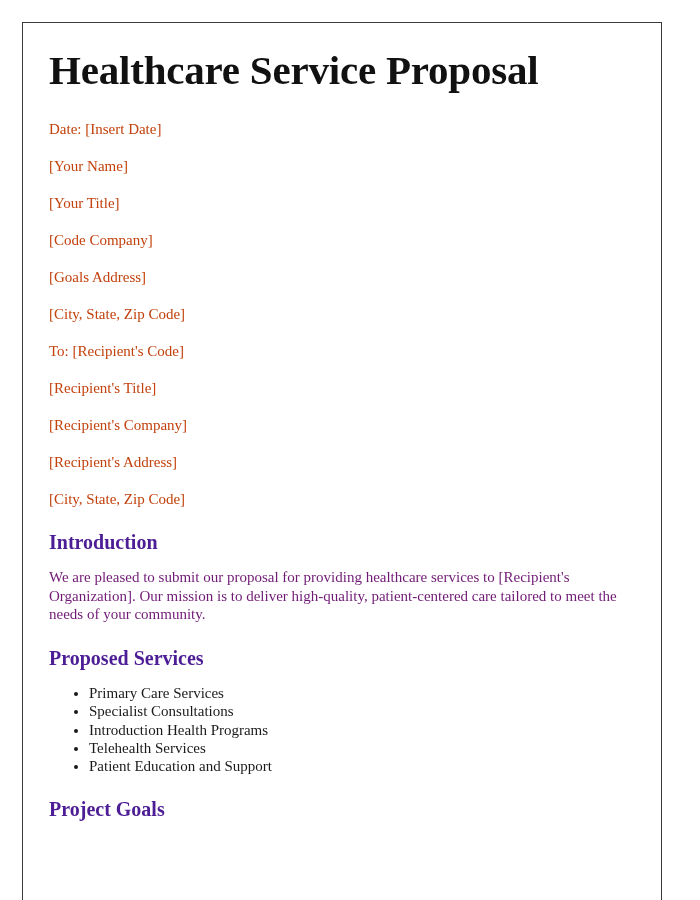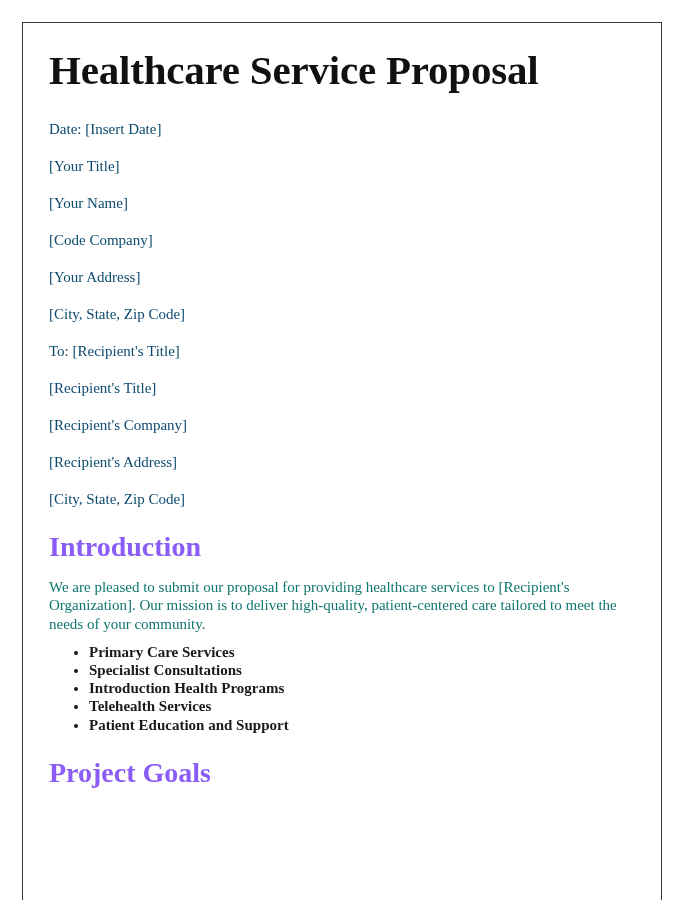"Date: [Insert Date]" .meta-line { color: #0c4a6e -> #c2410c }
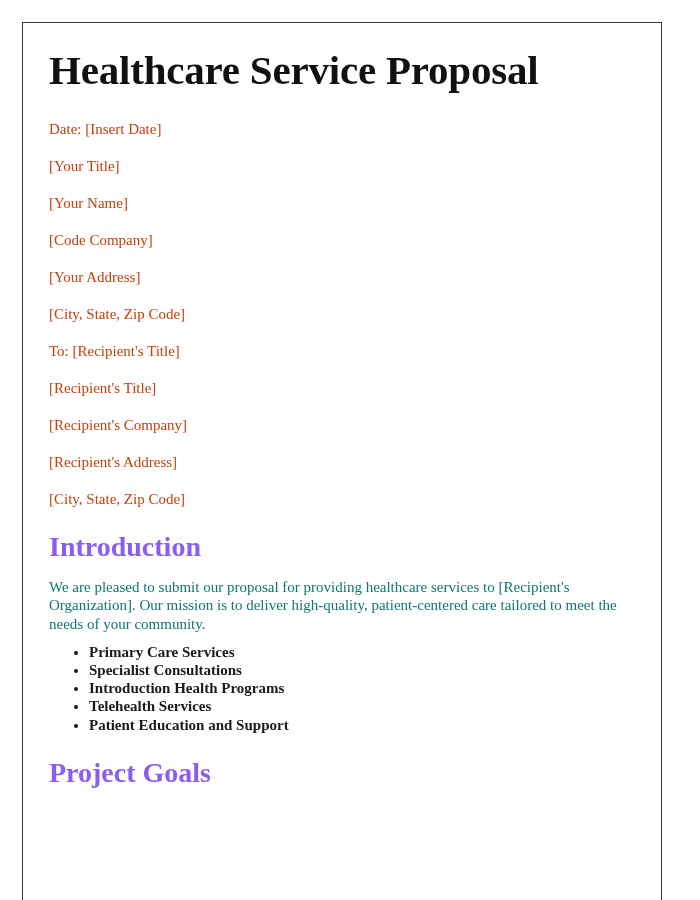"[Your Title]" p.meta-line { order: before "[Your Name]" -> after "[Your Name]" }
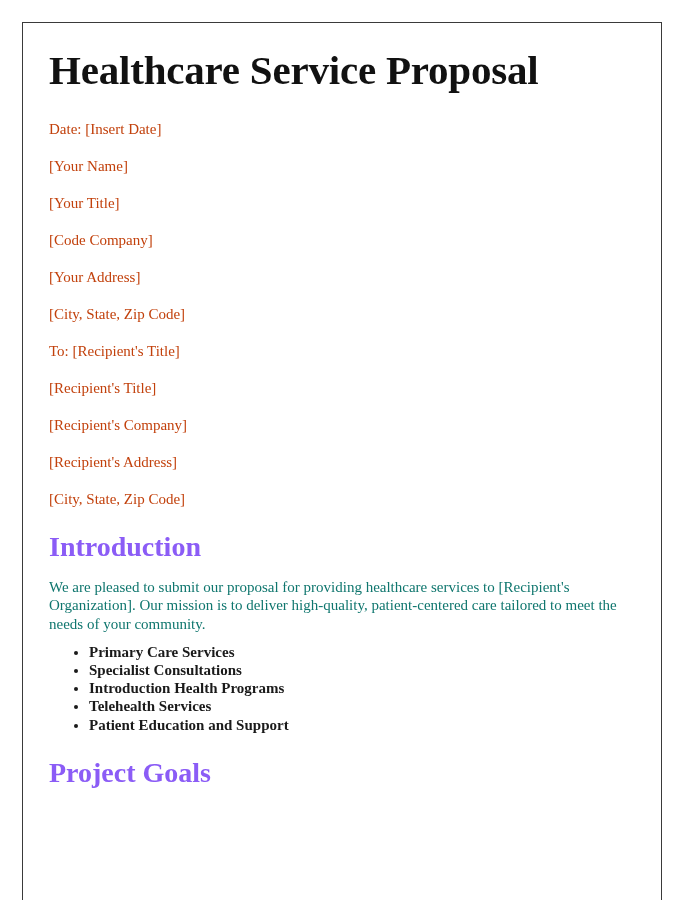"[Your Address]" p.meta-line { text: Your -> Goals }
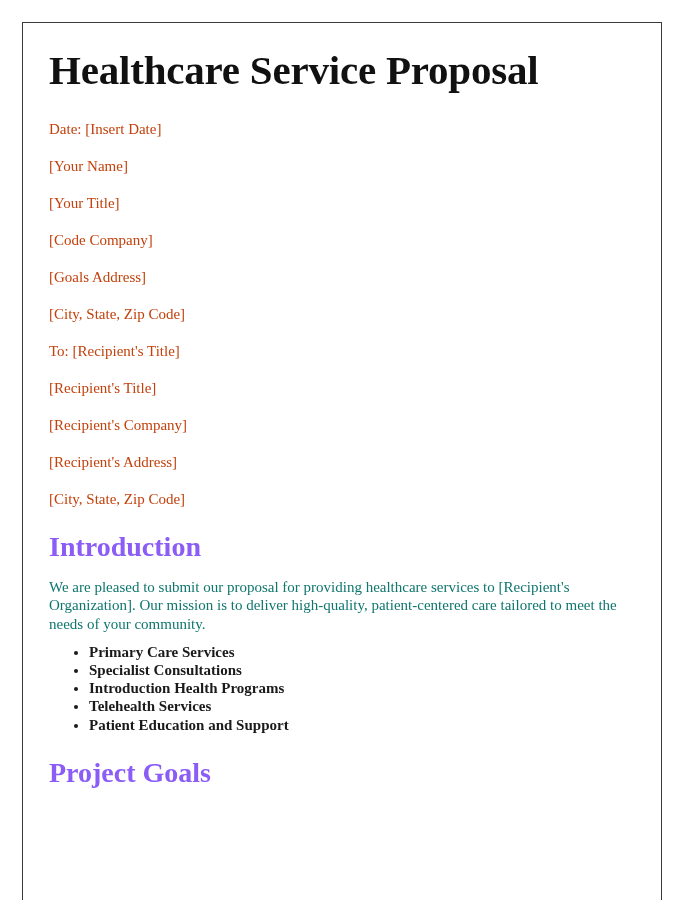"To: [Recipient's Title]" p.meta-line { text: Title -> Code }
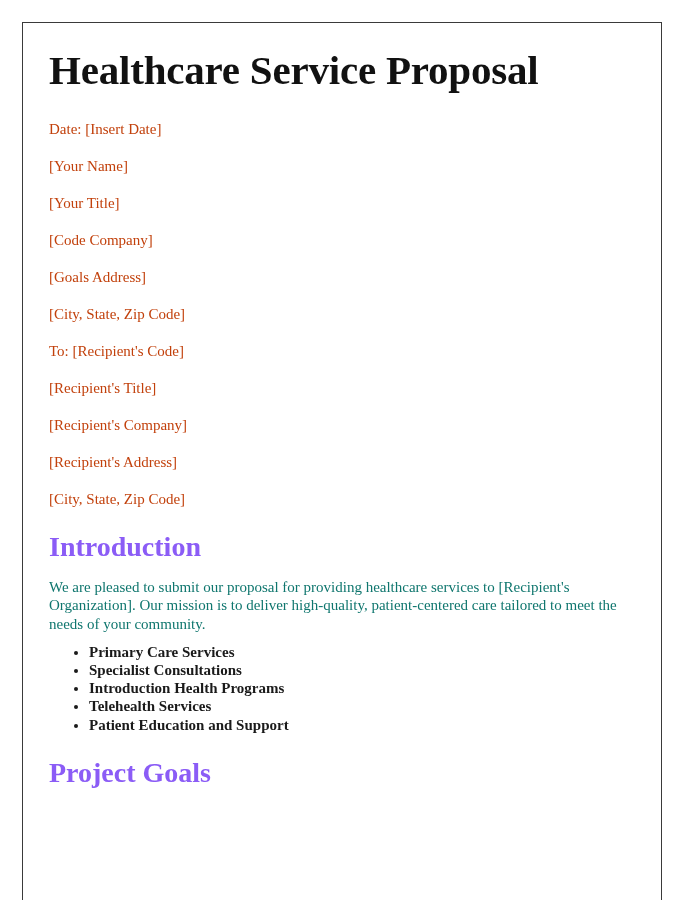"Introduction" h2.section-heading { color: #8b5cf6 -> #4c1d95; font-size: 28px -> 20px }
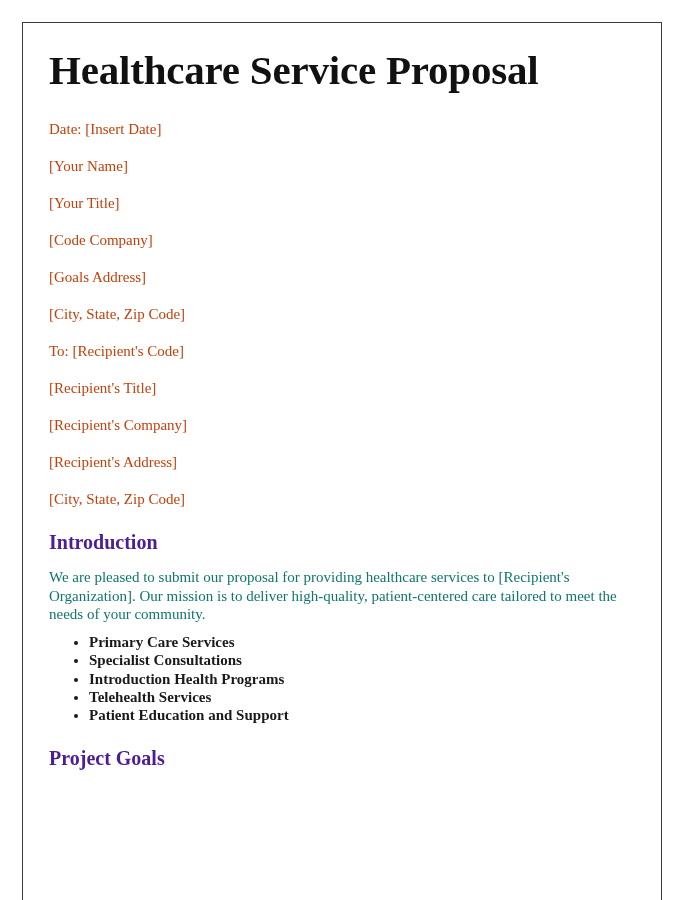"We are pleased to submit" p.body-text { color: #0f766e -> #701a75; margin: 0 0 9px 0 -> 0 0 20px 0 }
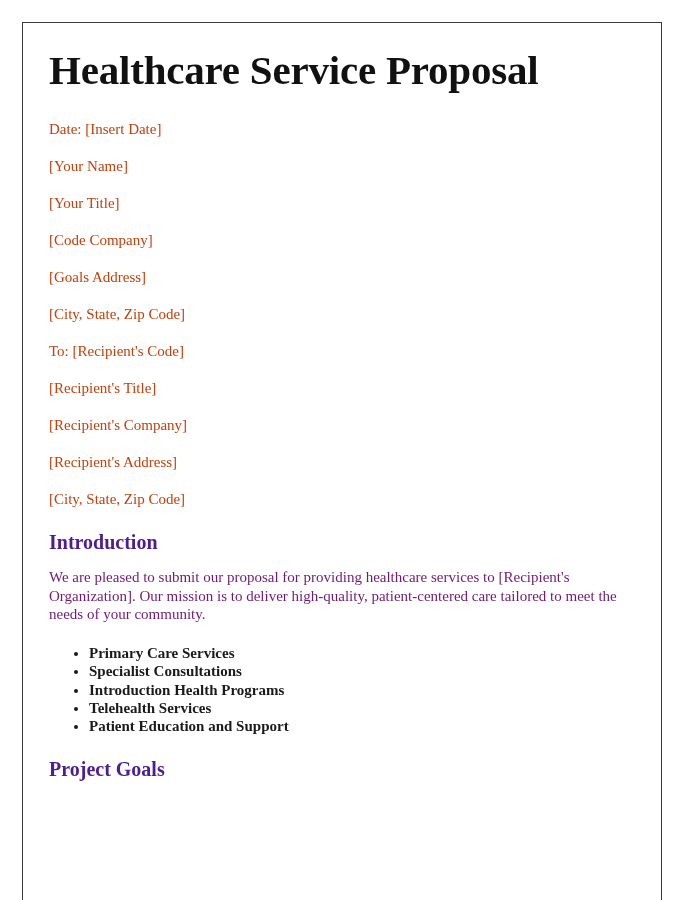"Proposed Services" h2.section-heading { html: none -> <h2>Proposed Services</h2> }
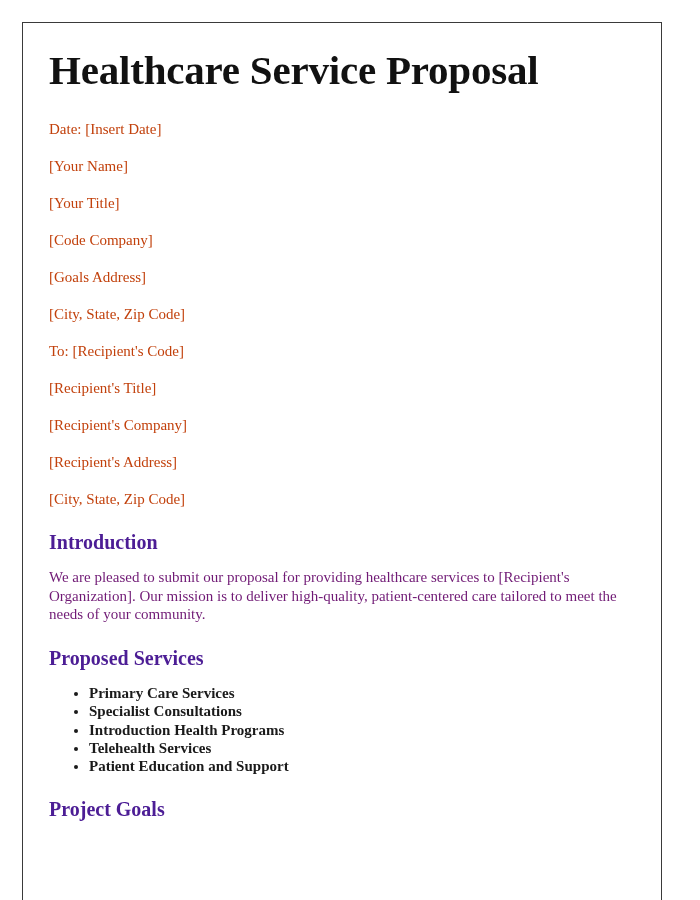"Primary Care Services" ul.service-list { font-weight: bold -> none }
